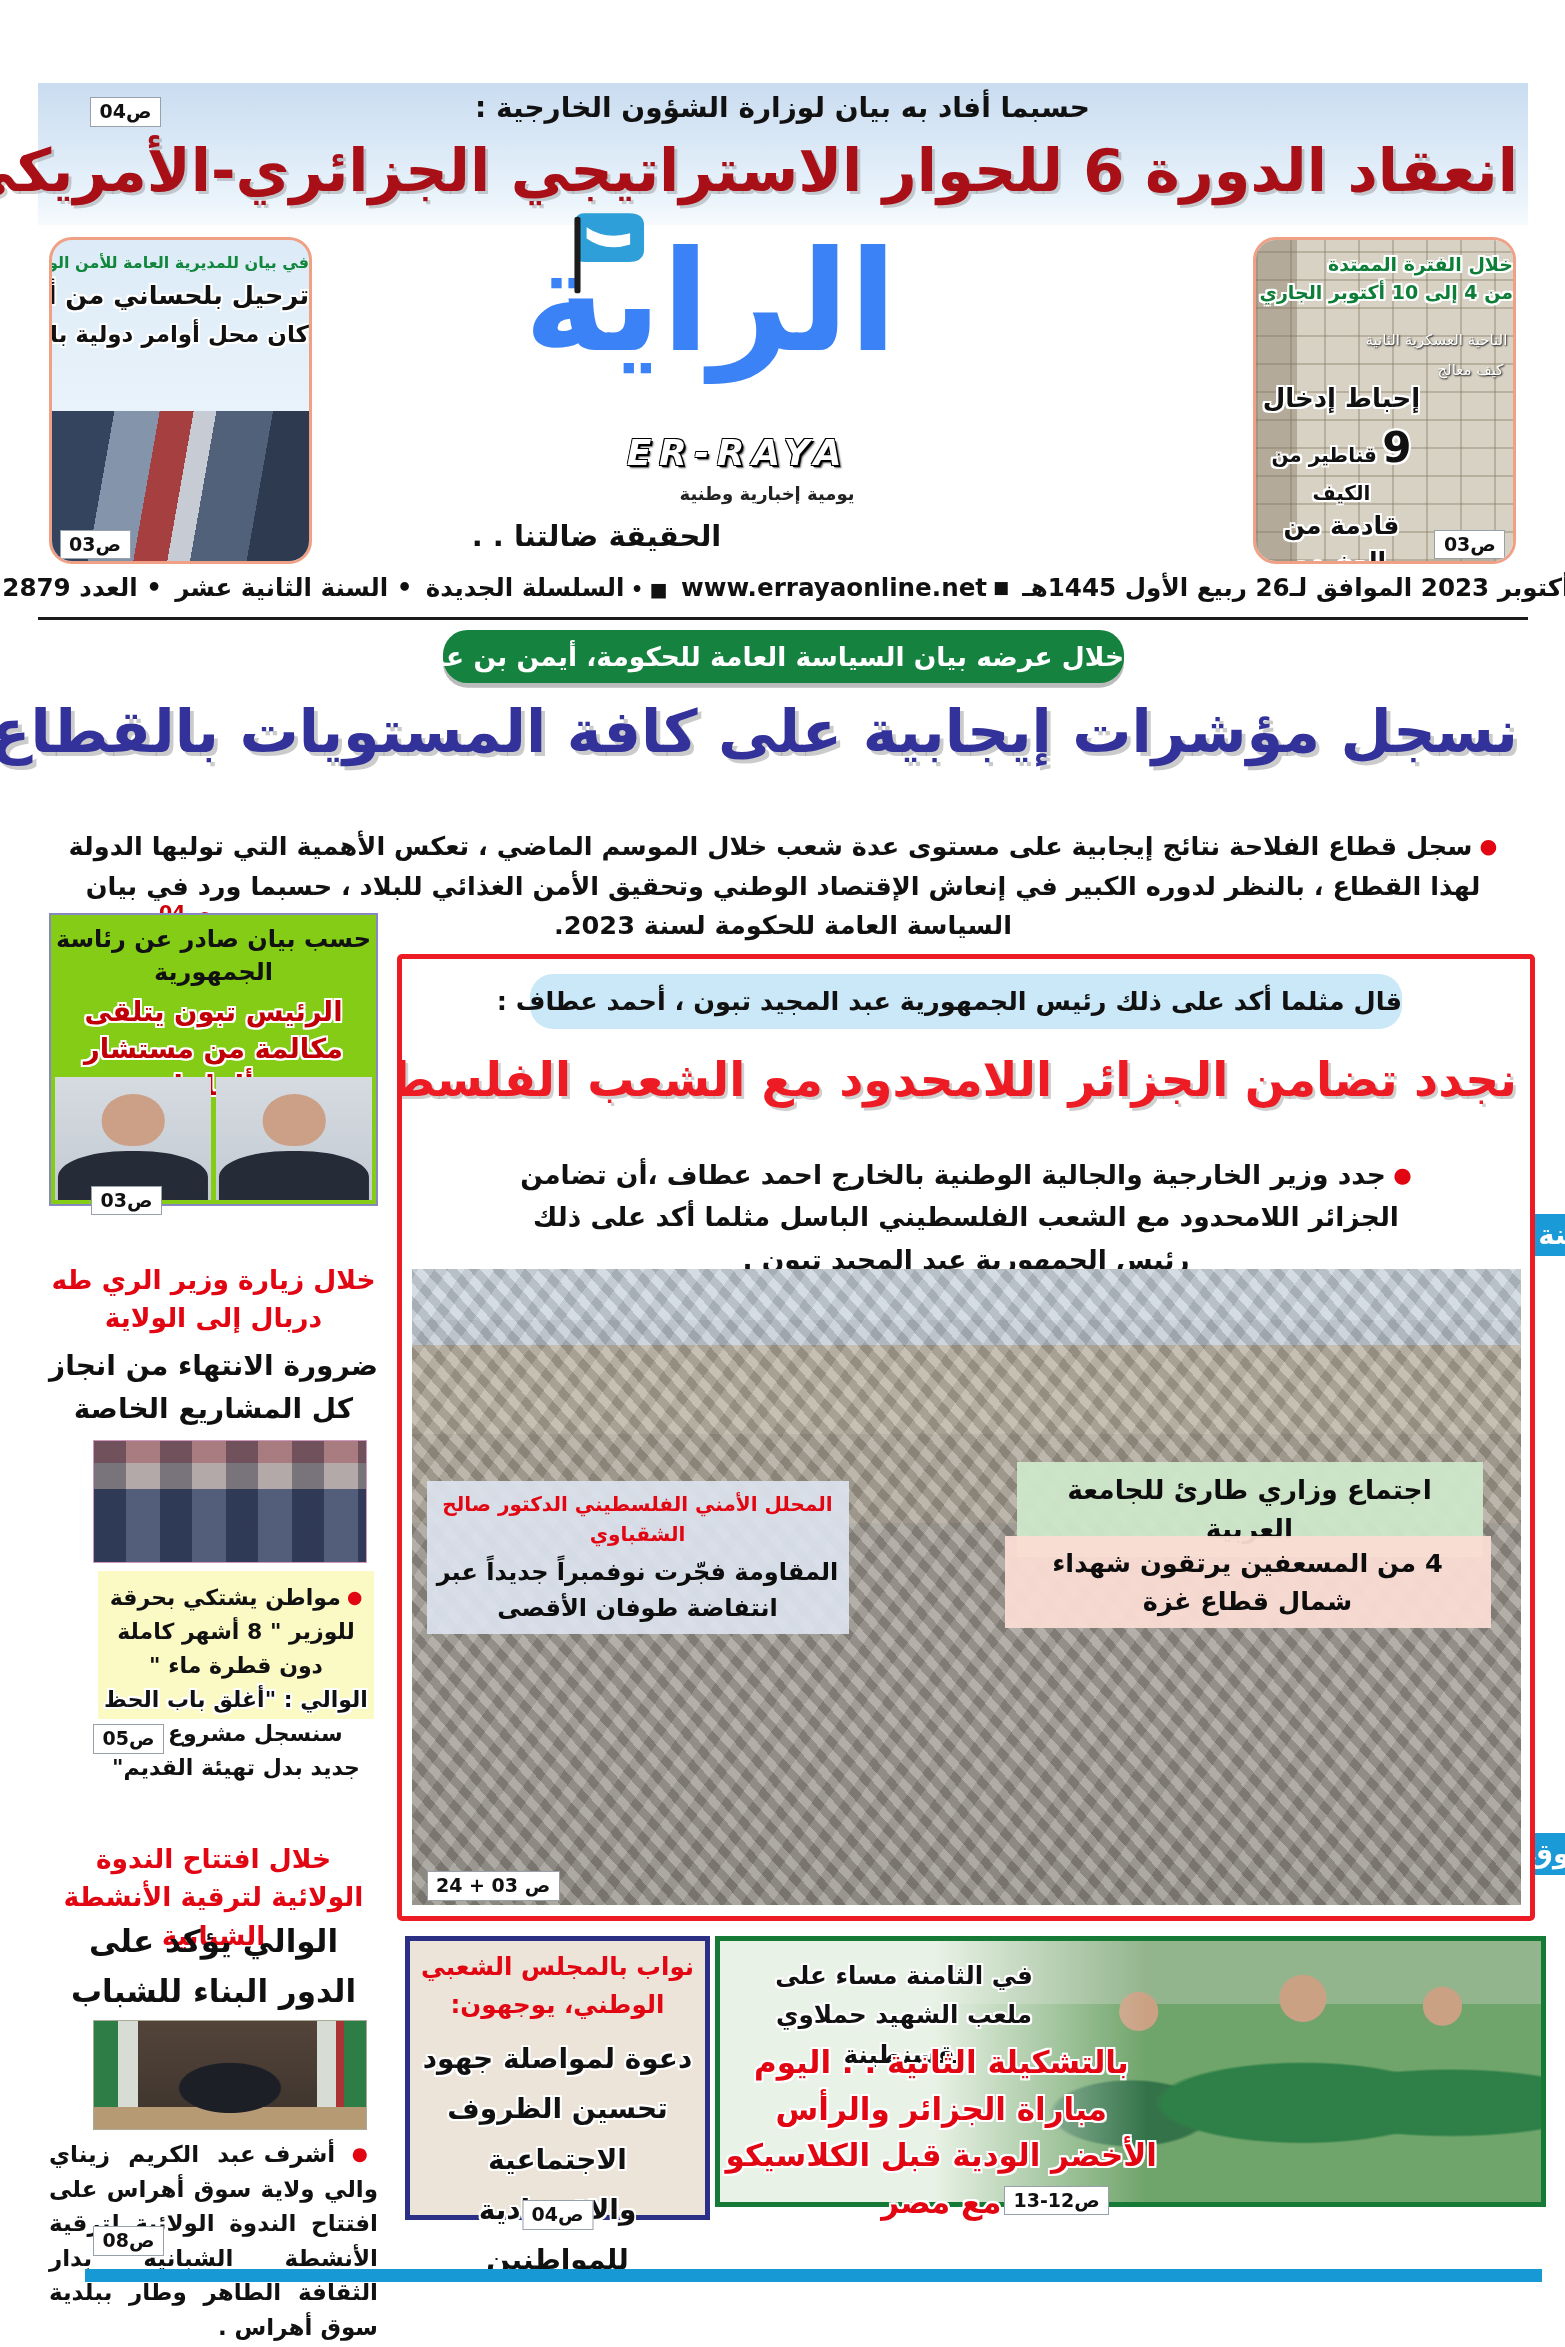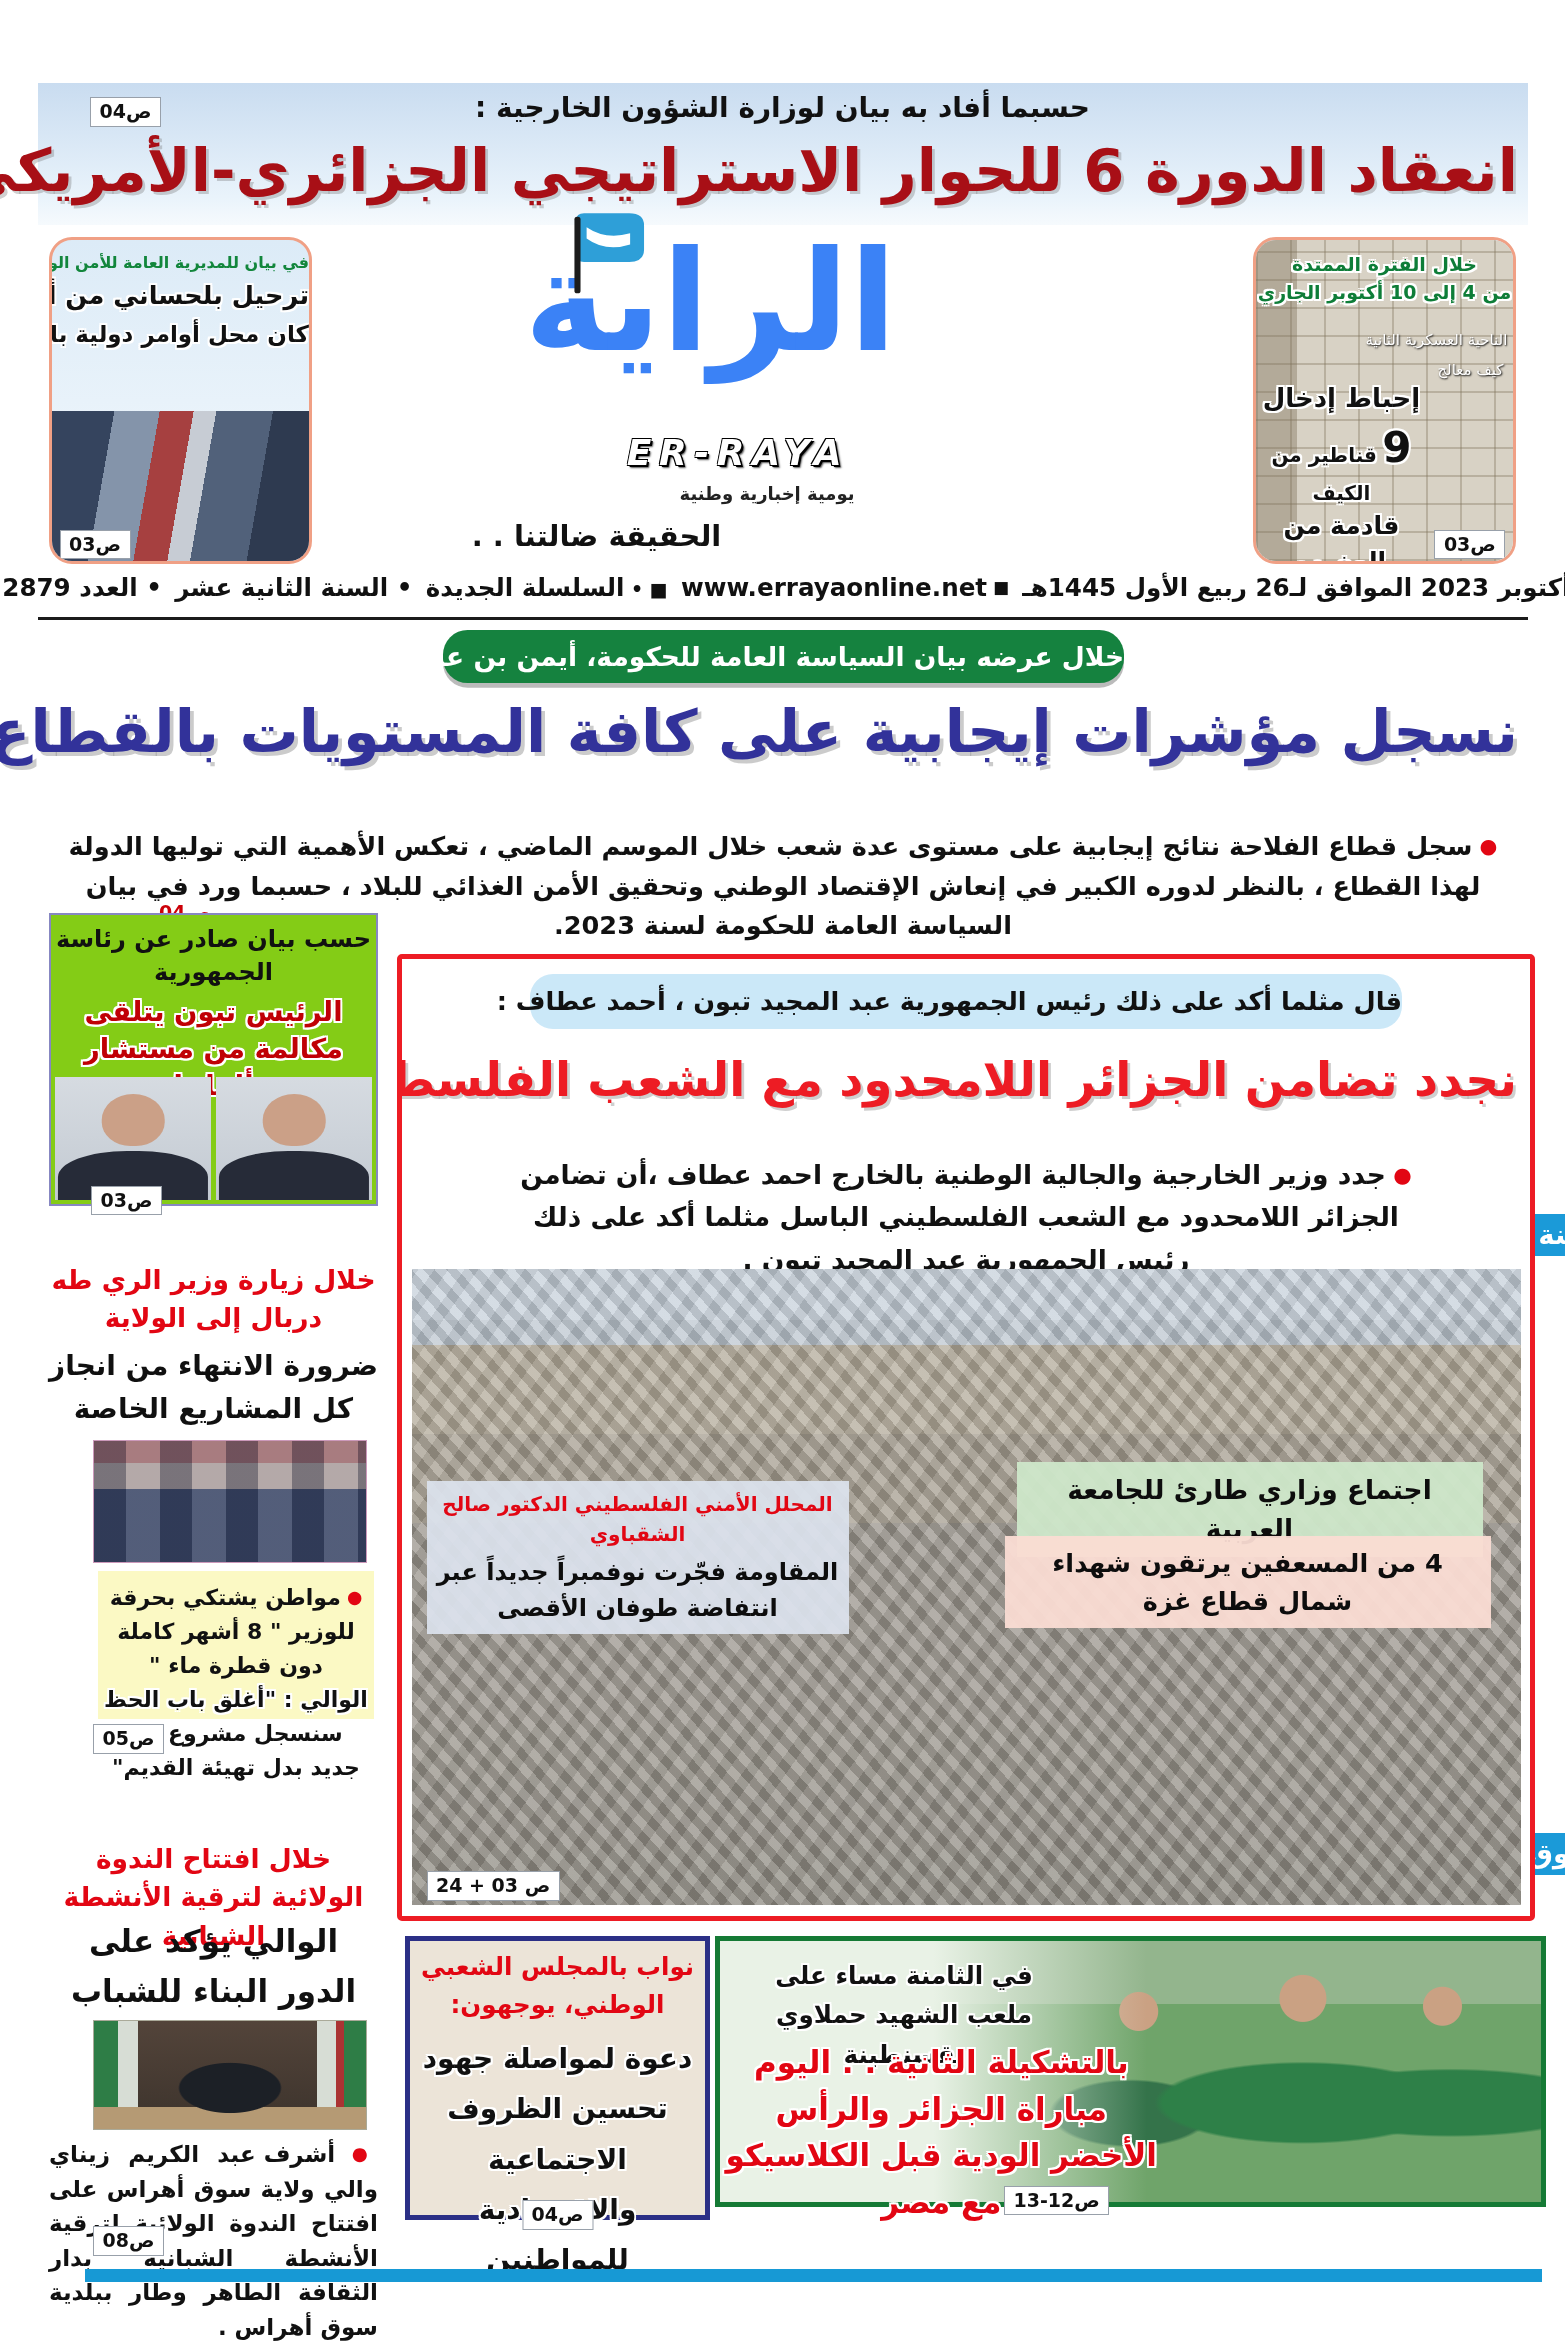"خلال الفترة الممتدة" .drugs-kicker { text-align: center -> right }
